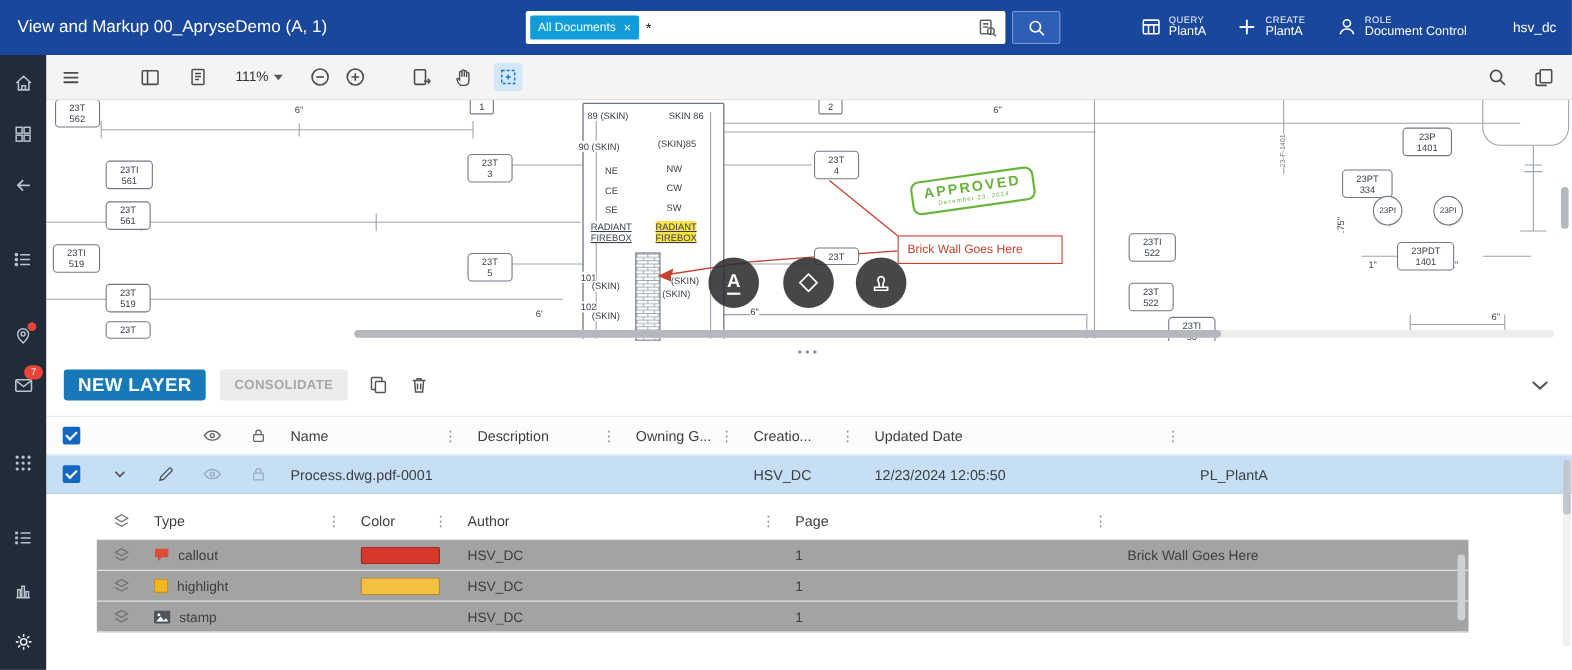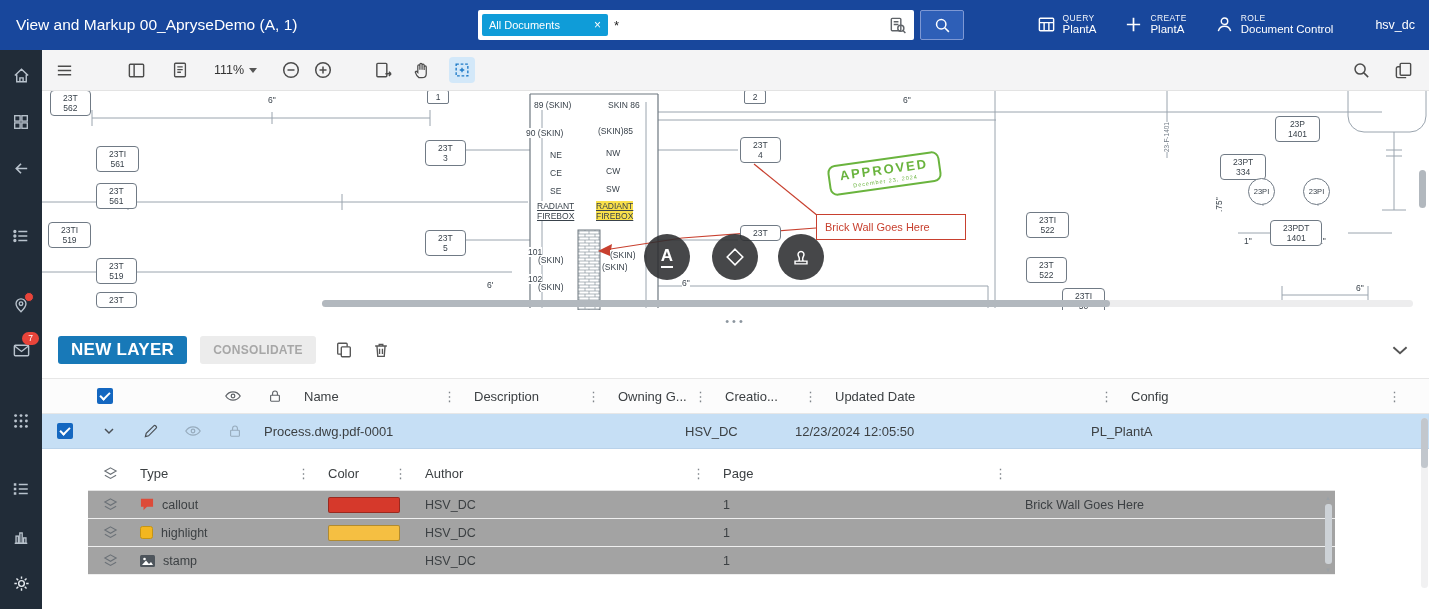"All Documents" .chip { gap: 27px -> none }
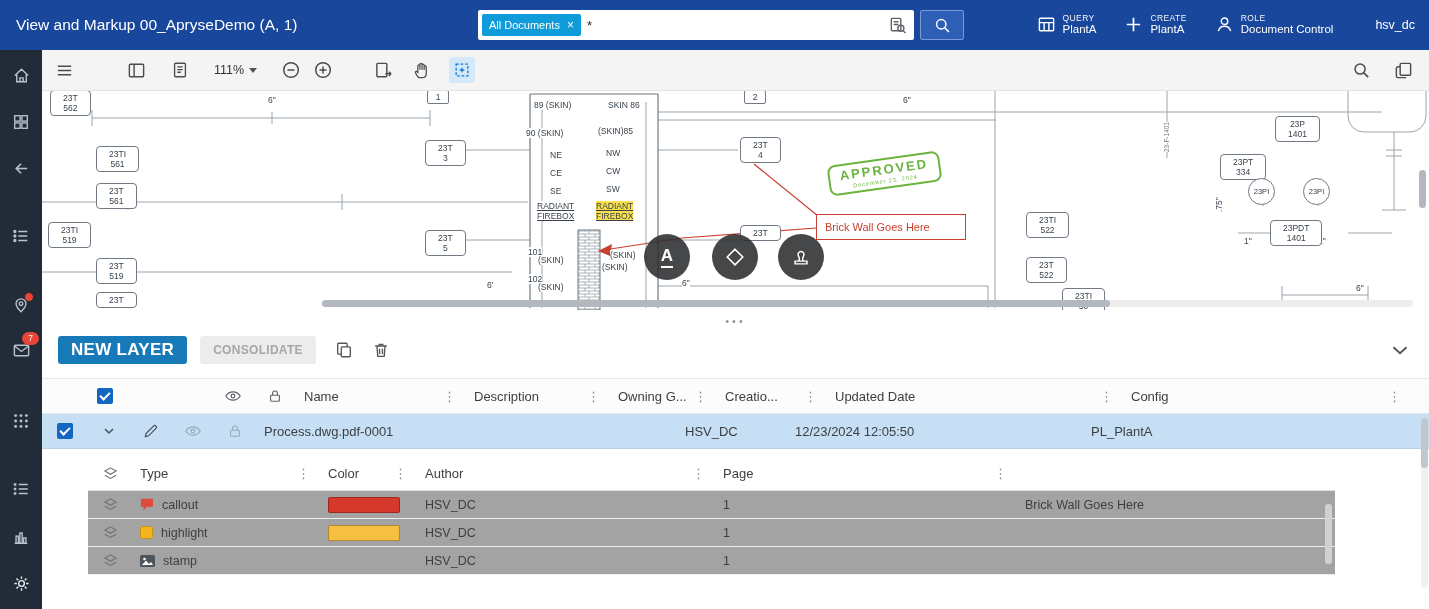"Name" .grid-header { padding-left: 40px -> none }
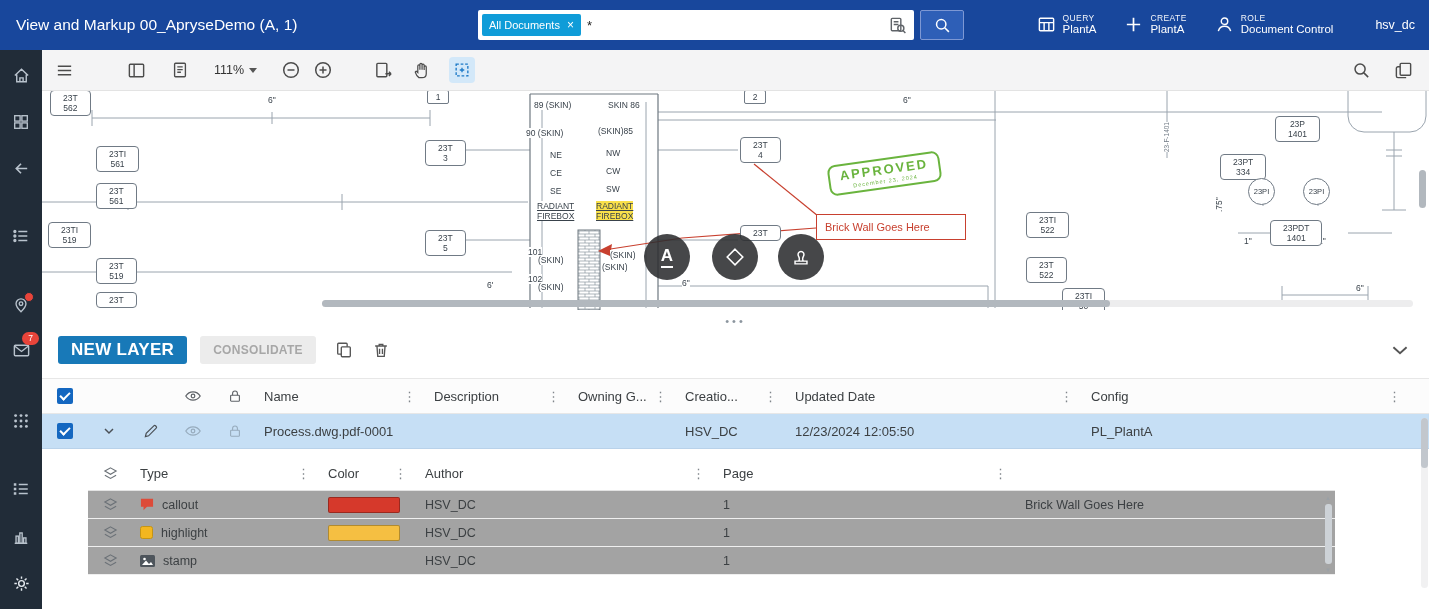"Config" div.hcell { html: <div> <span>Config</span> <span></span> </div> -> none }
